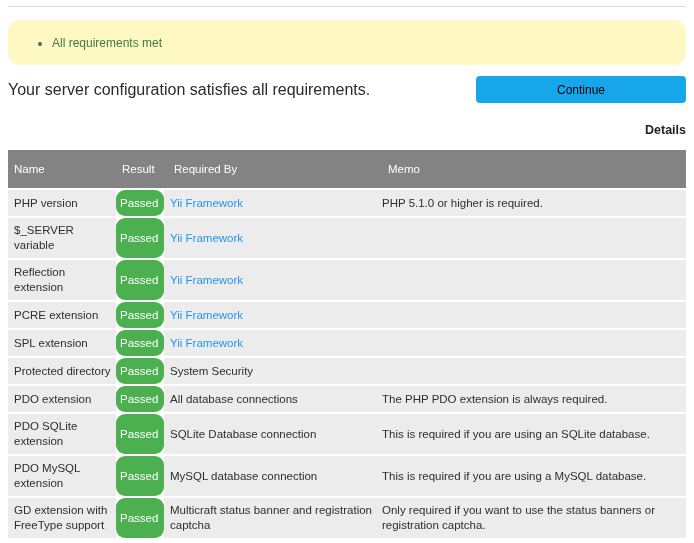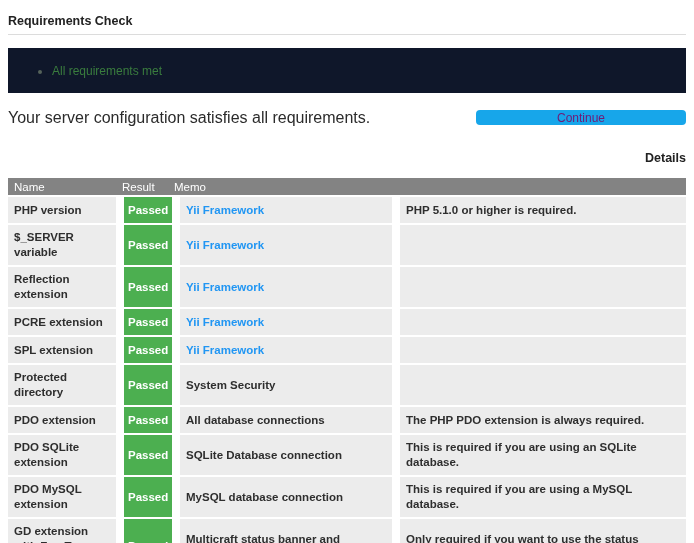"Requirements Check" h4.section-title { html: <h4>Requirements Check</h4> -> none }
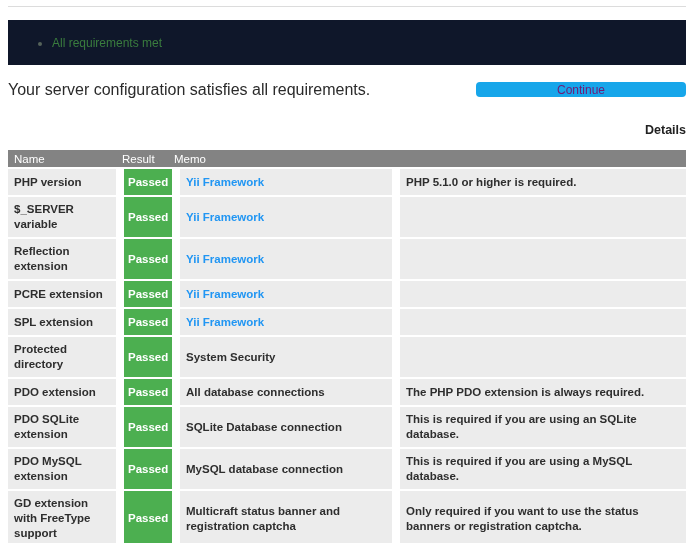"All requirements met" .alert-success { background: #0f172a -> #fef9c3; border-radius: 0 -> 12px }
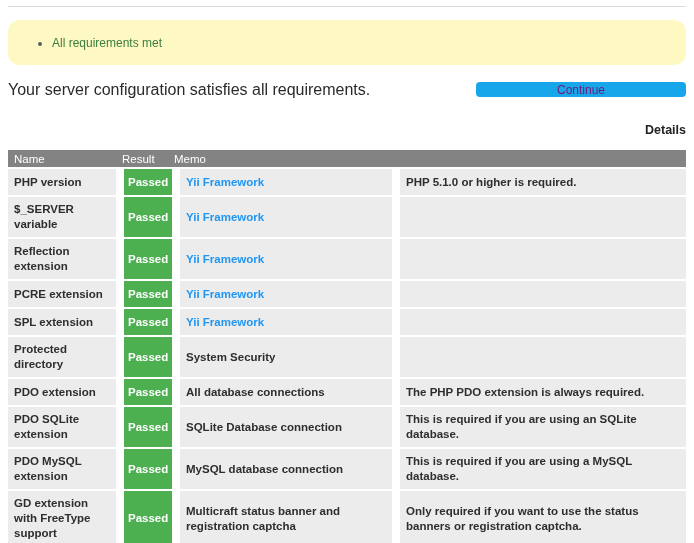"Continue" .btn-continue { color: #701a75 -> #000000; height: 15px -> 27px }
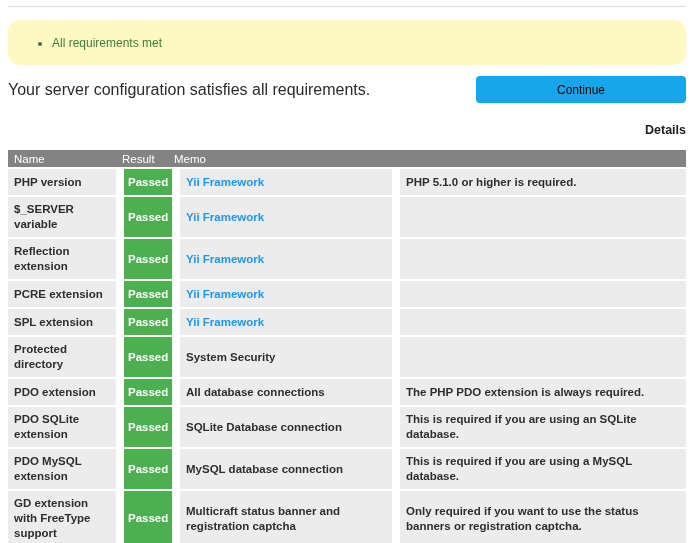"Name" .table-header { height: 17px -> 38px }
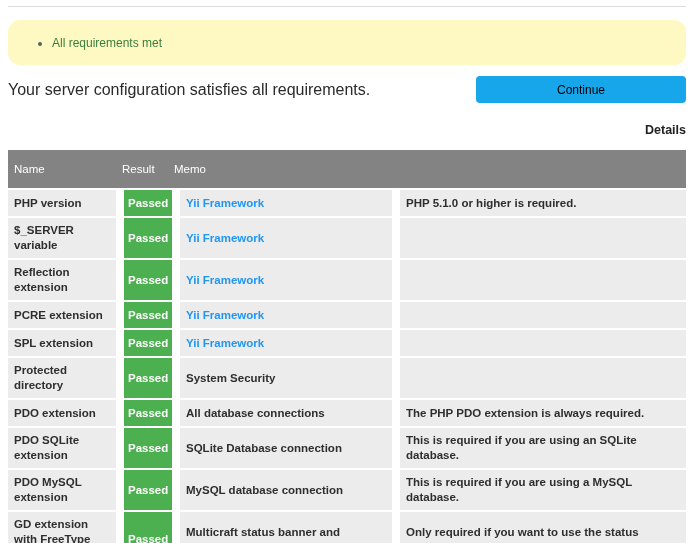"Required By" div.hcell { html: none -> <div>Required By</div> }
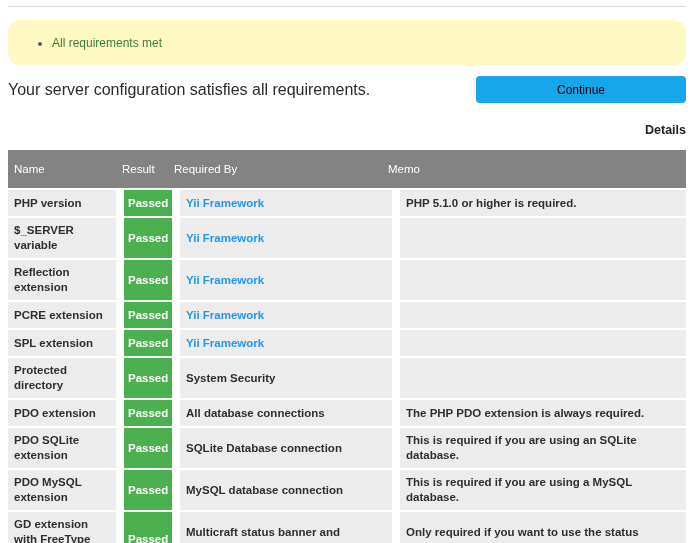"PHP version" .trow { font-weight: bold -> none; gap: 8px -> 0 }
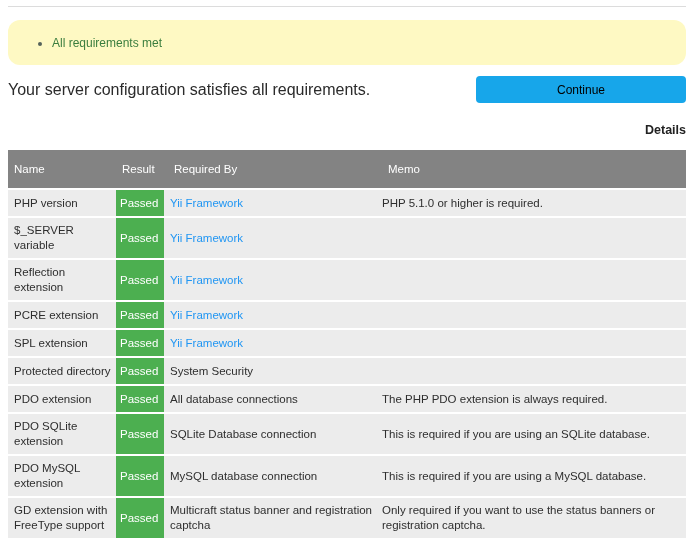"Passed" .tcell.result { border-radius: none -> 9px }
